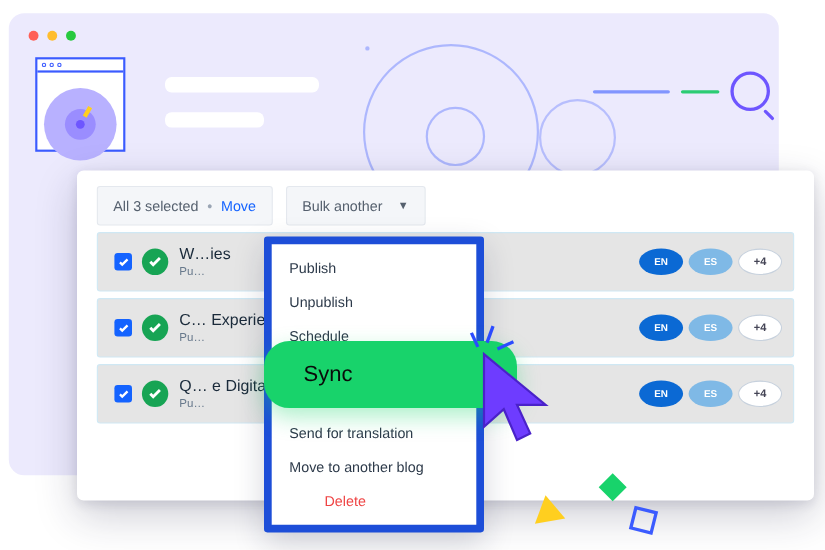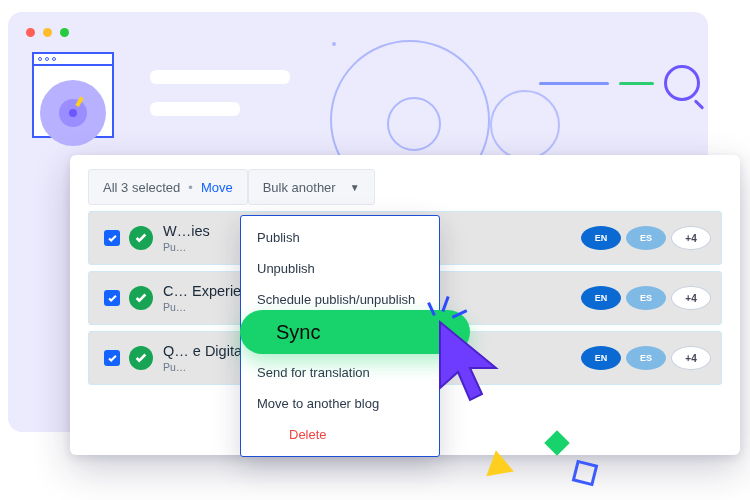"All 3 selected" .toolbar { gap: none -> 12px }
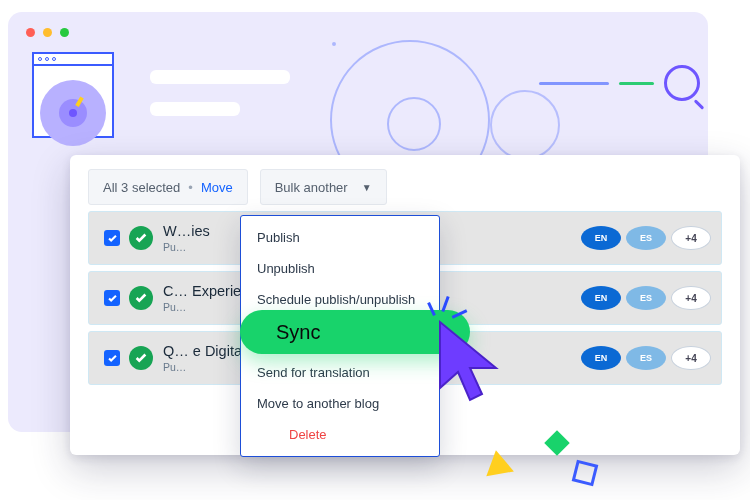"Publish" .menu { border: 1px solid #1d4ed8 -> 7px solid #1d4ed8 }
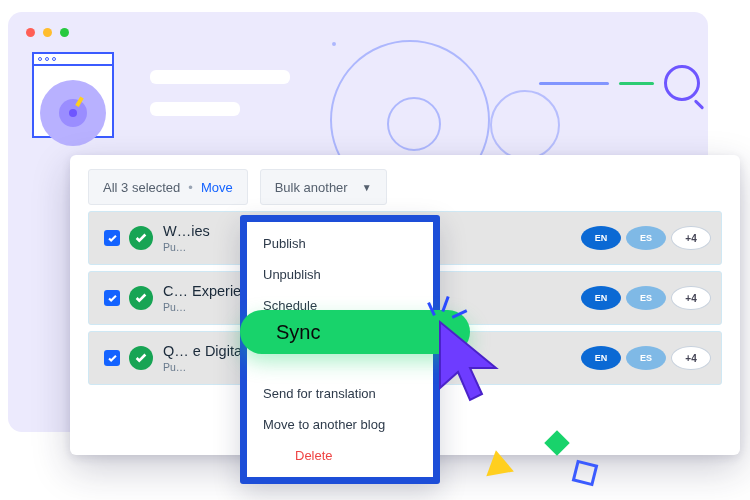"Sync" .sync-pill { height: 44px -> 61px }
